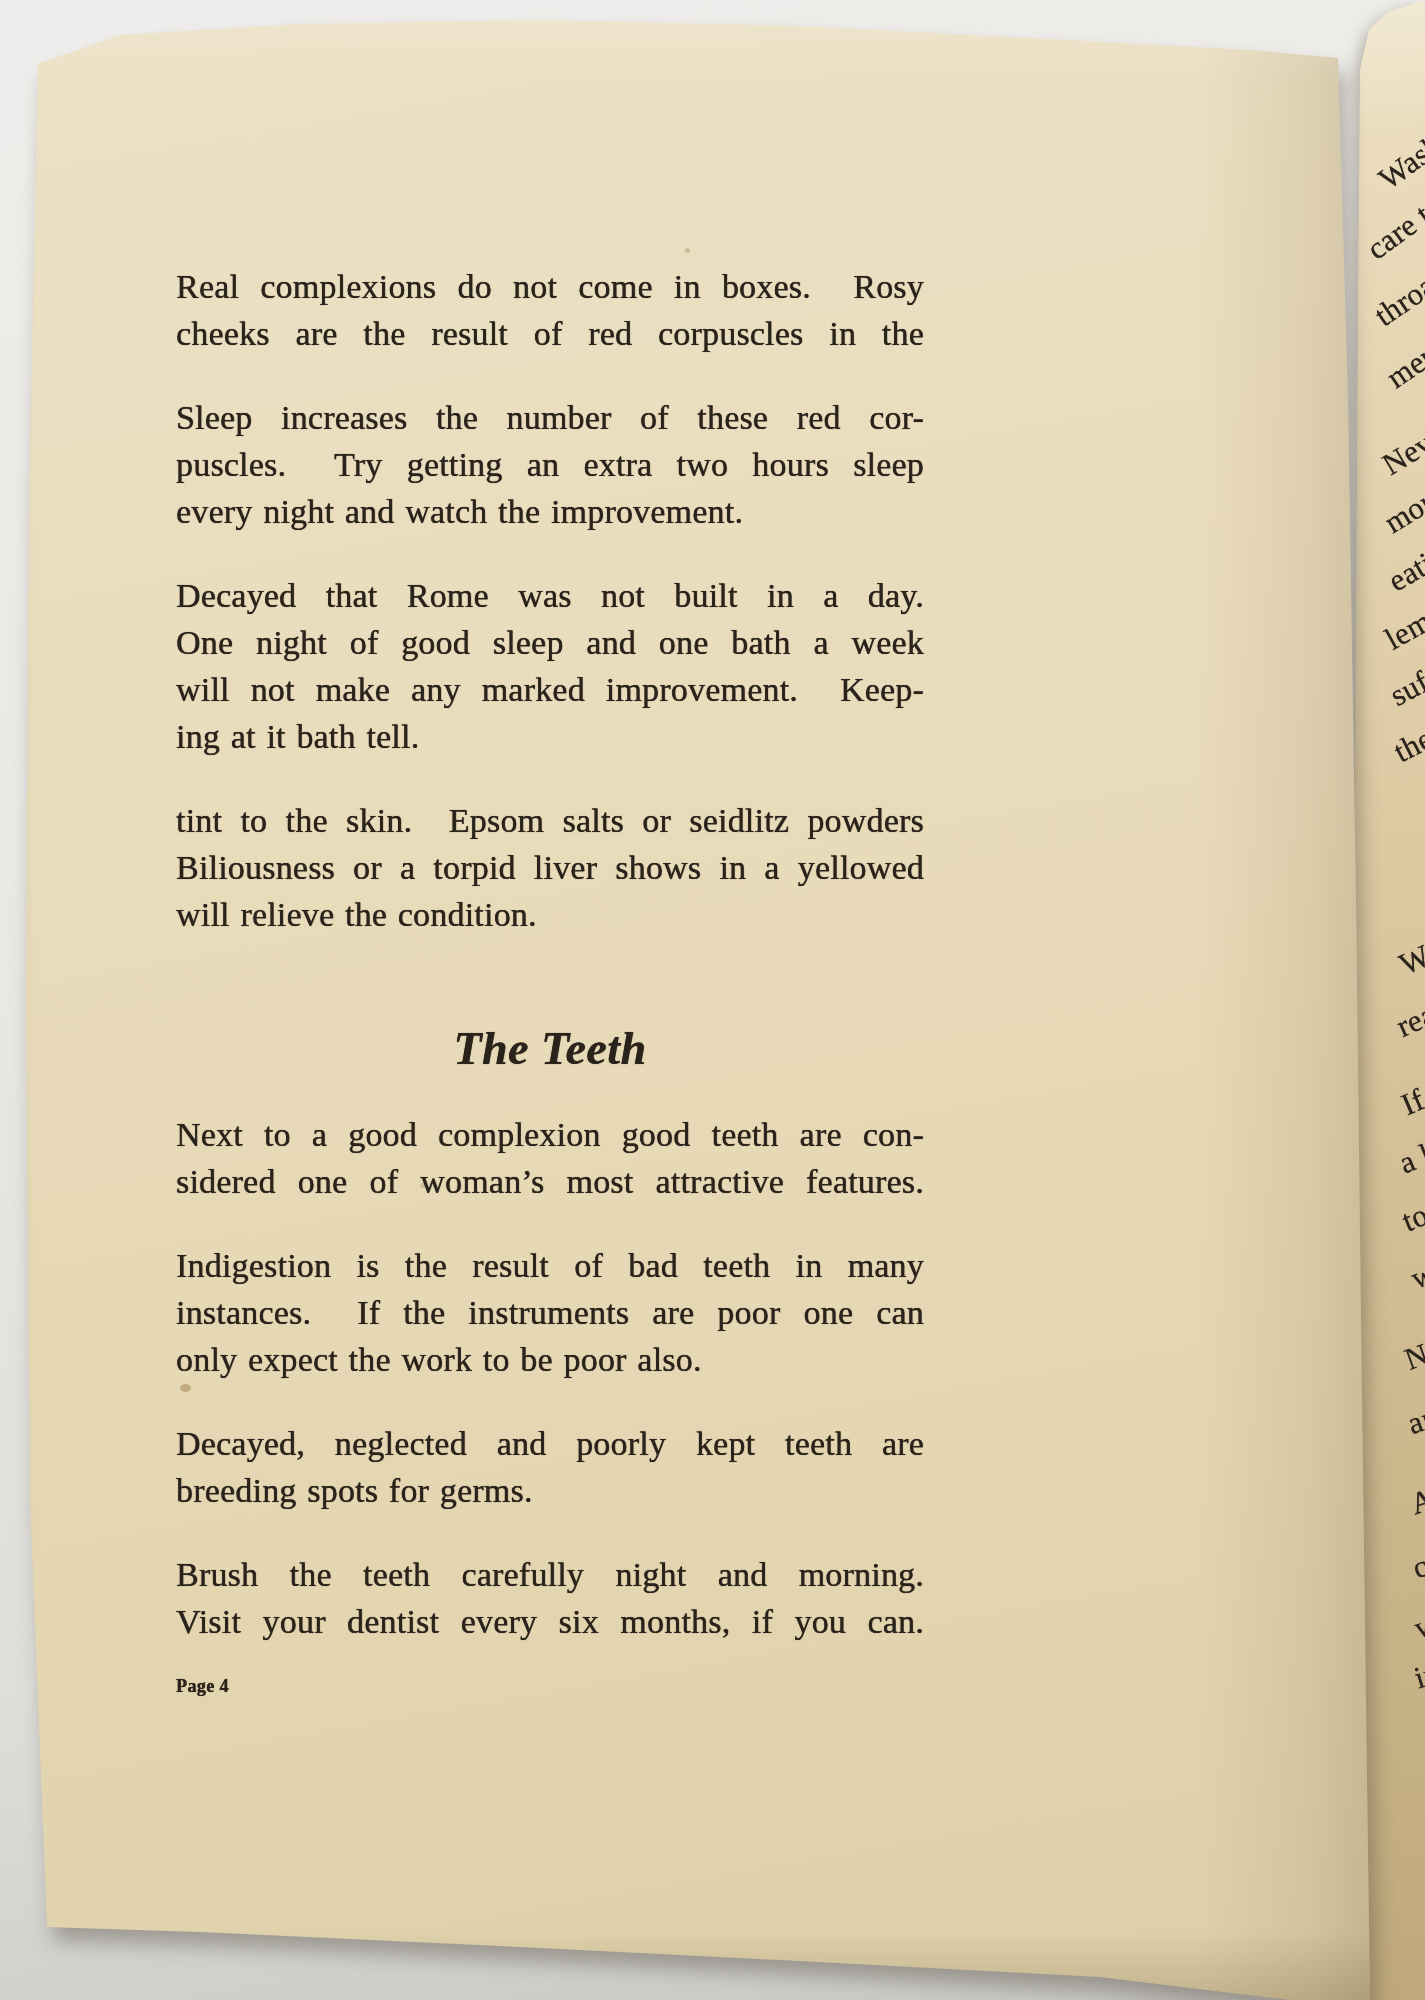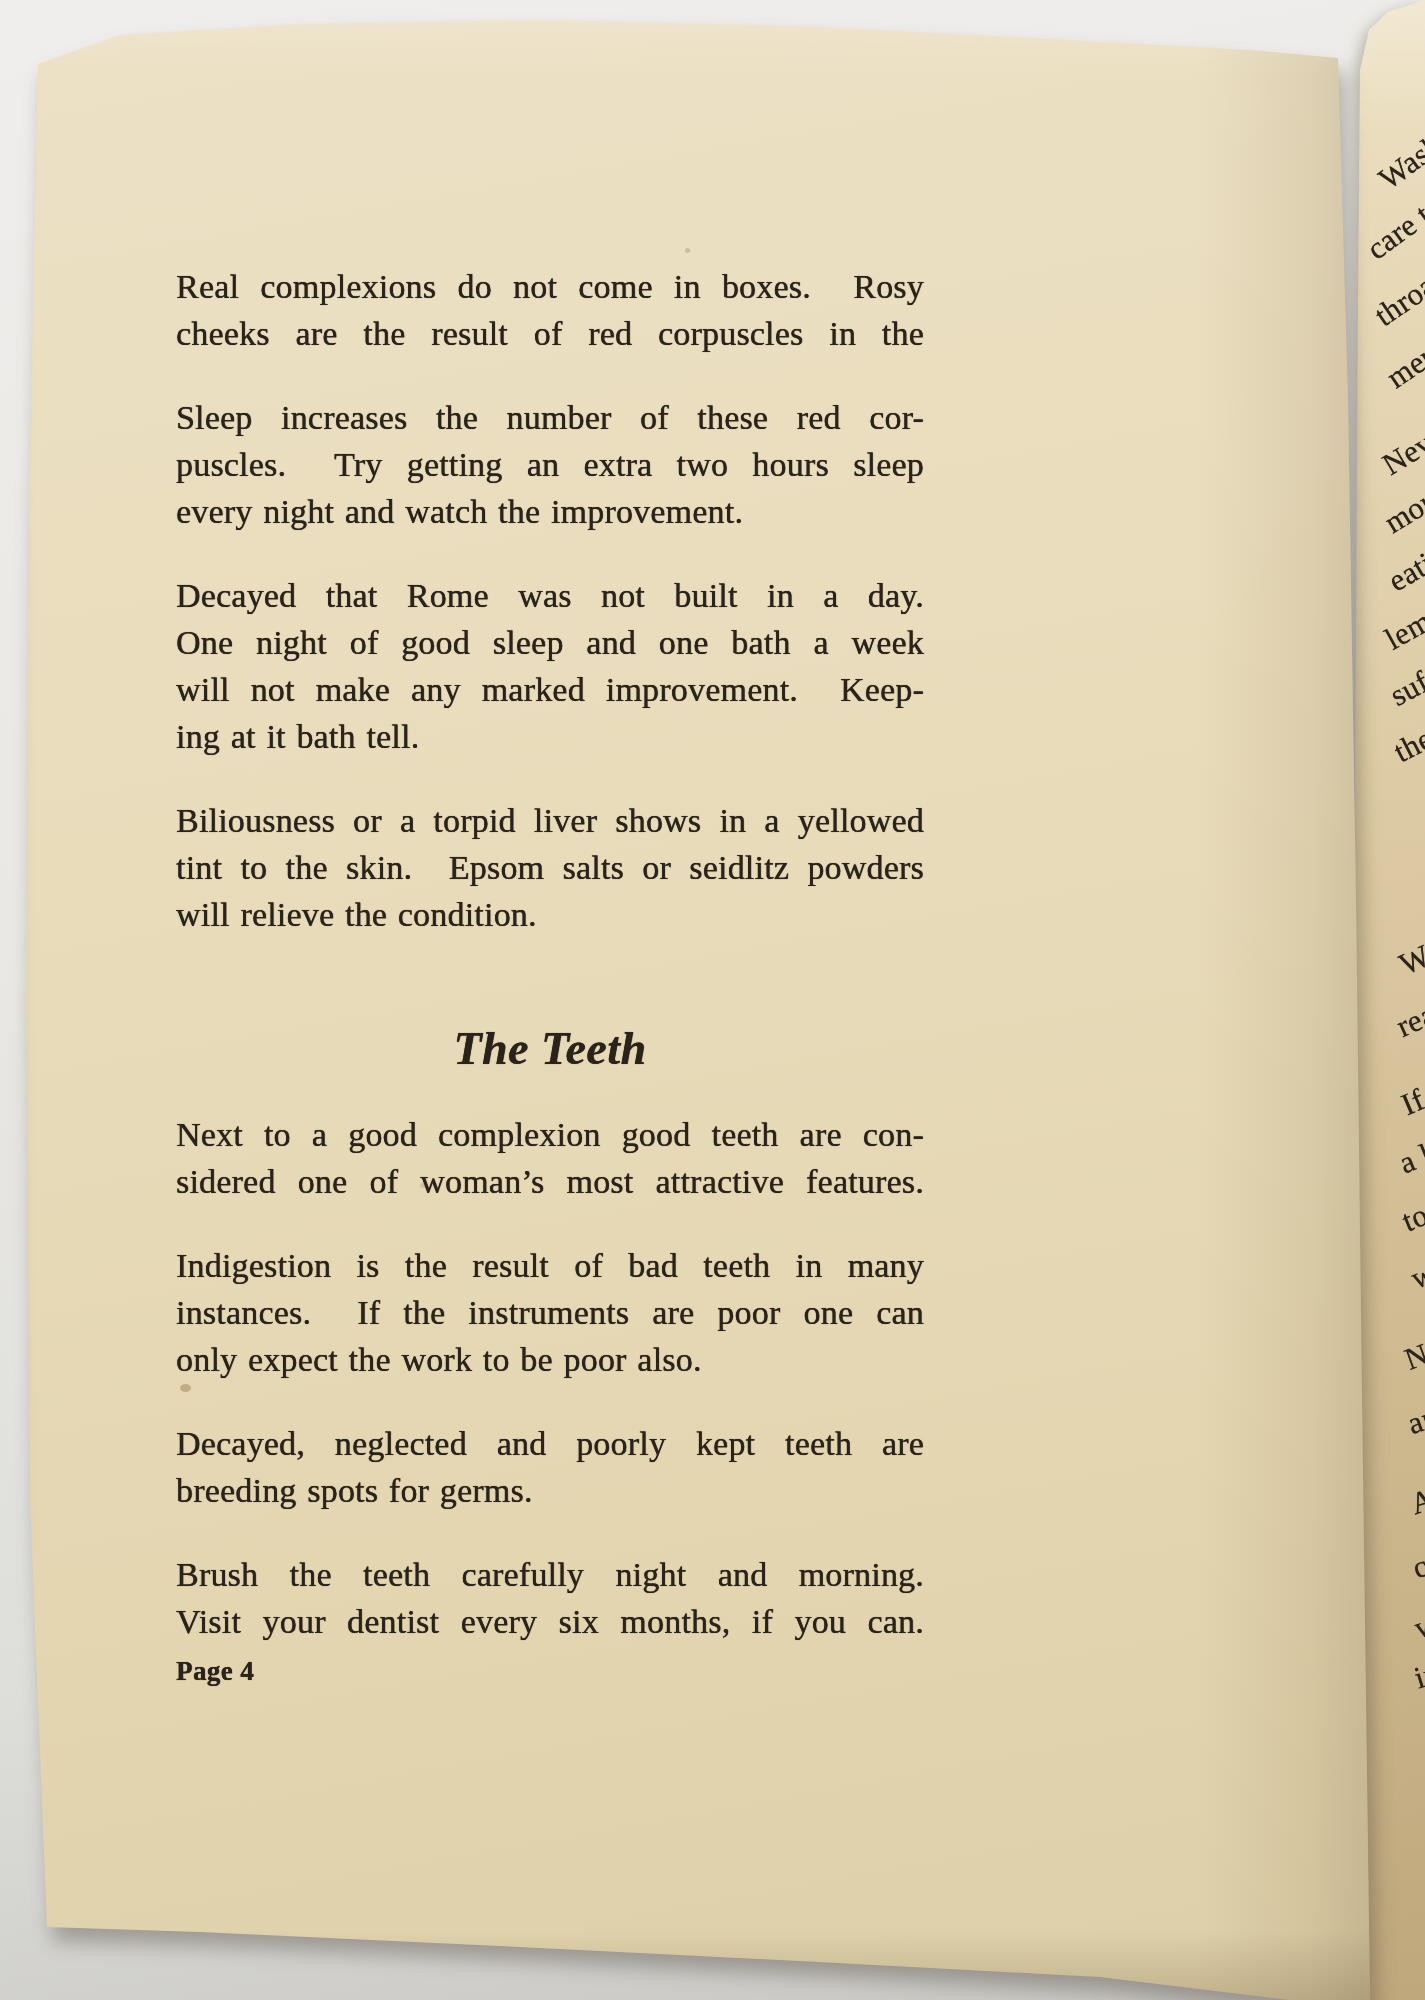"Biliousness or a torpid liver" div.line { order: before "tint to the skin. Epsom" -> after "tint to the skin. Epsom" }
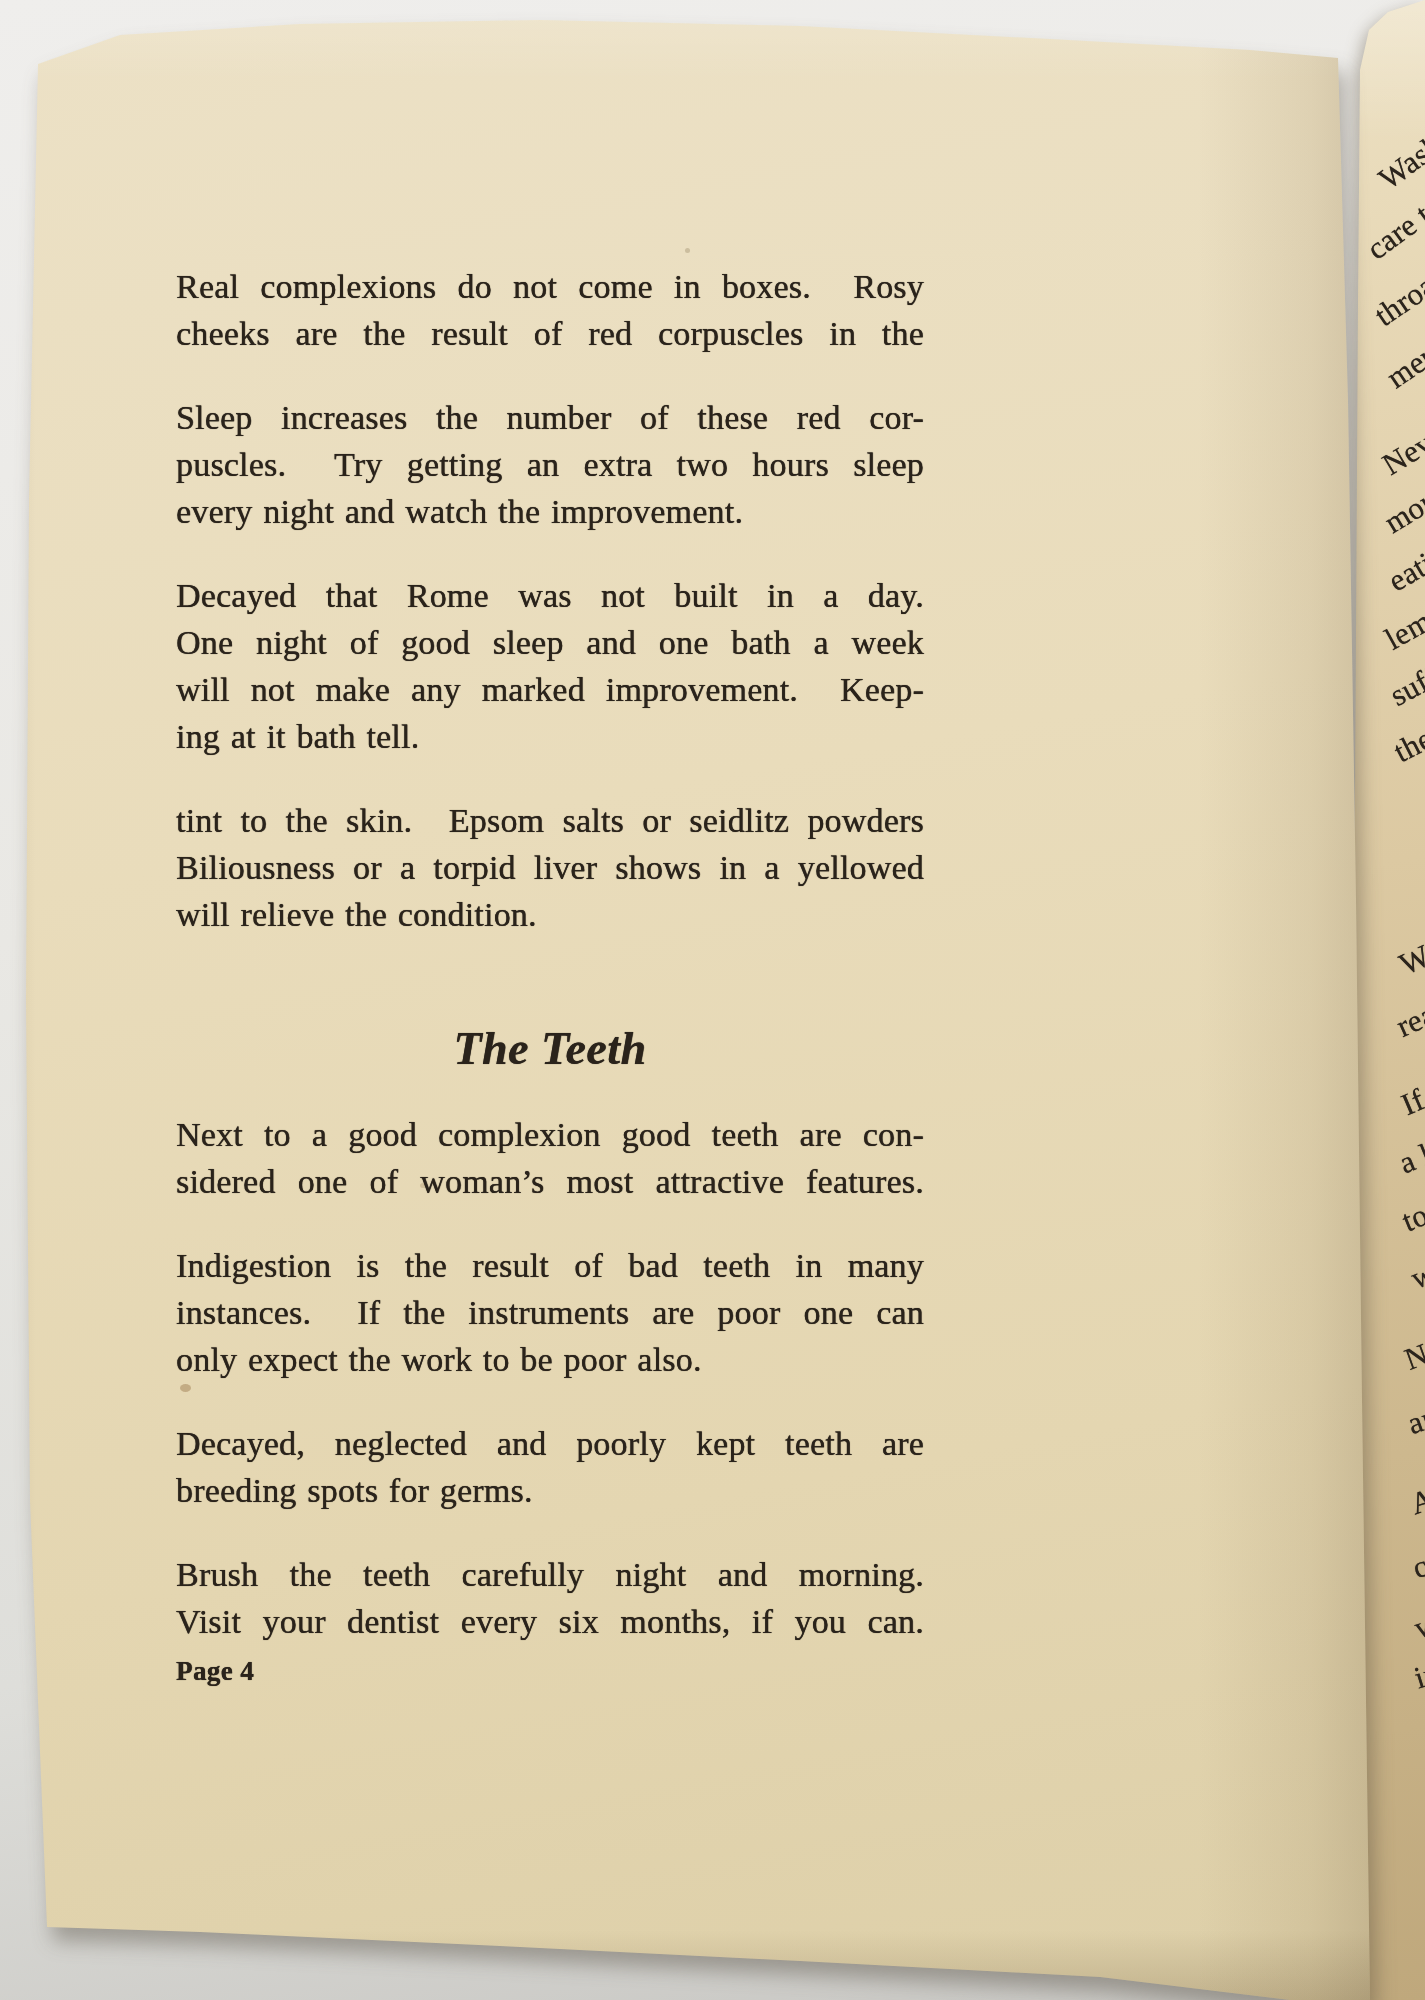"Page 4" #page-num { font-size: 27px -> 18px; margin-top: 8px -> 23px }
